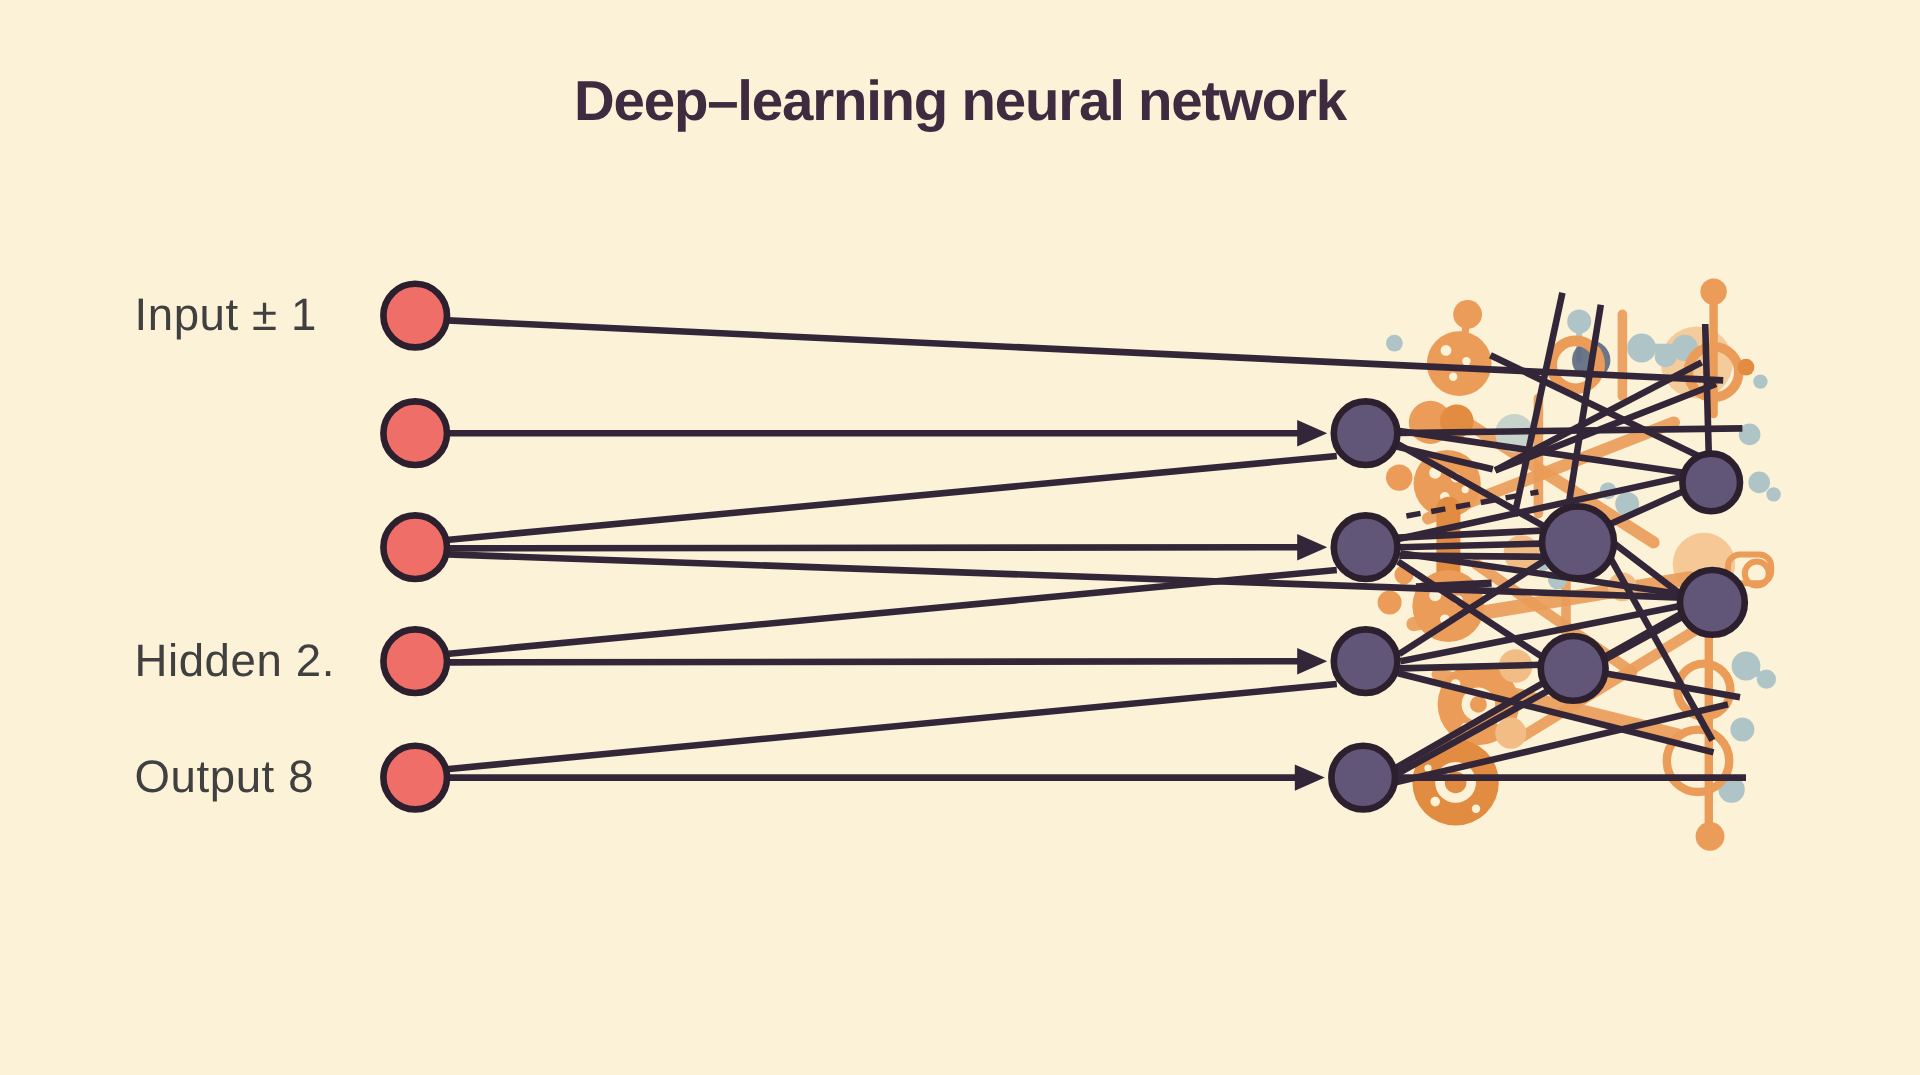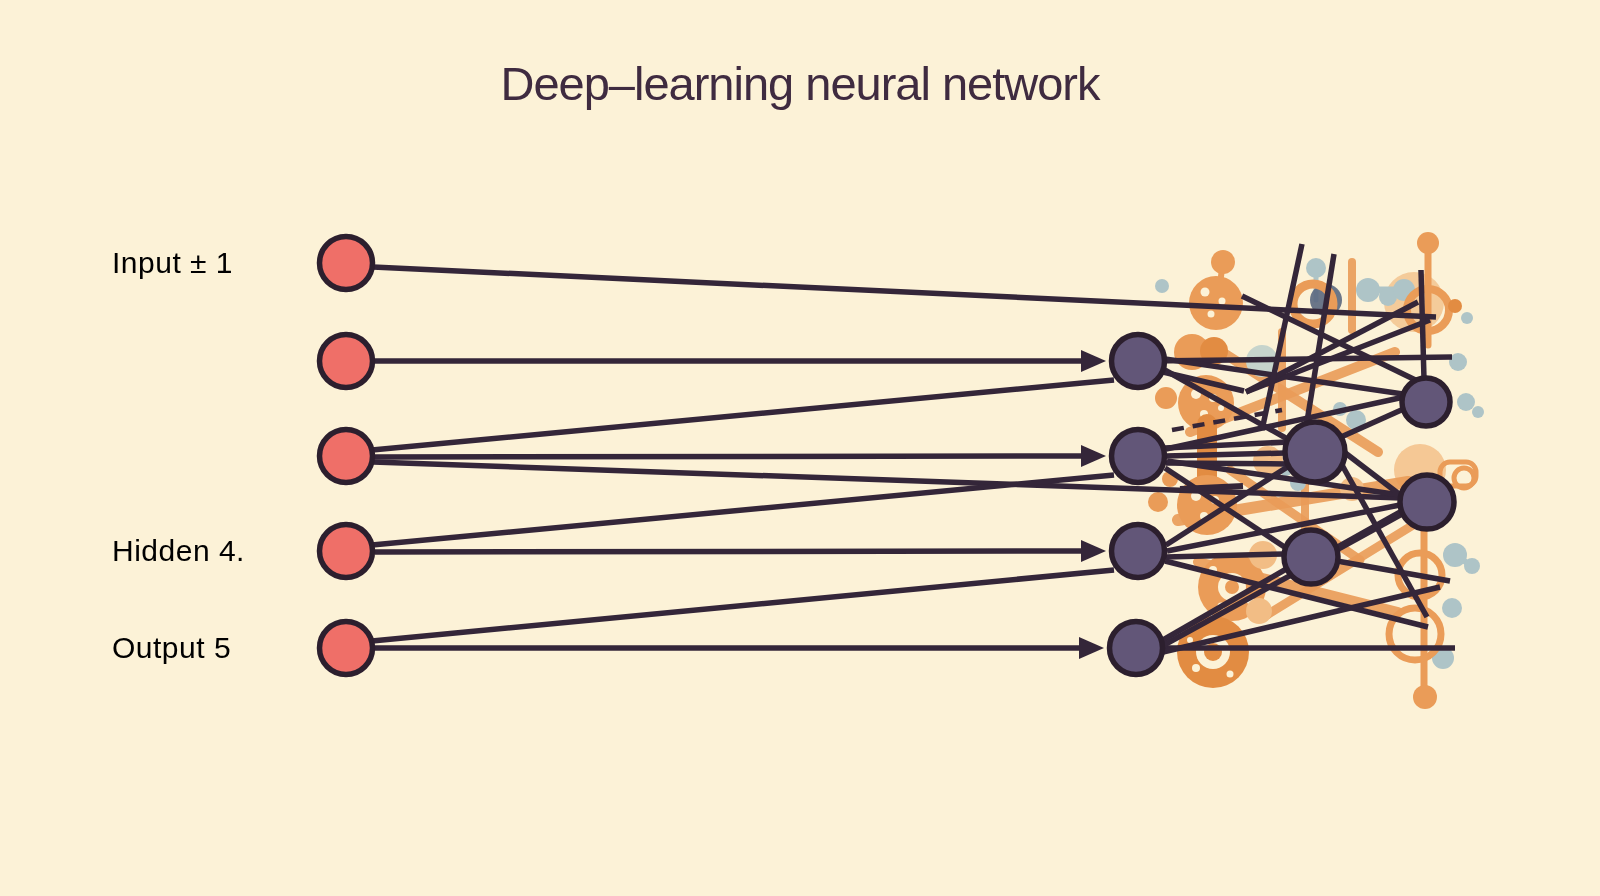"Deep–learning neural network" .title { font-weight: normal -> bold }
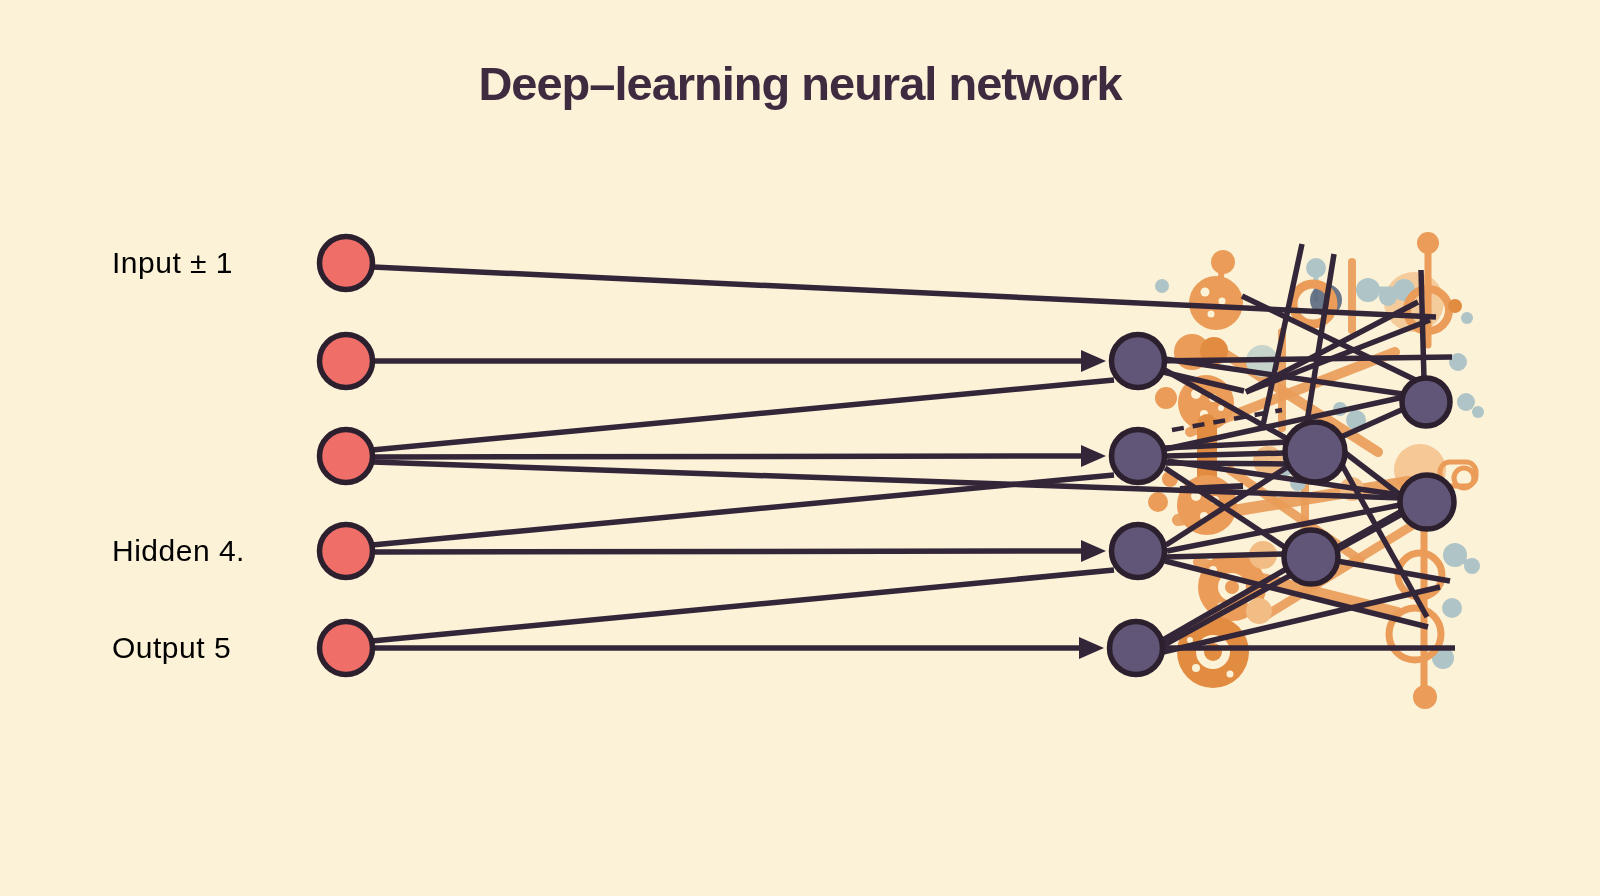"Input ± 1" .row-label { color: #000000 -> #404040; font-size: 30px -> 38px }
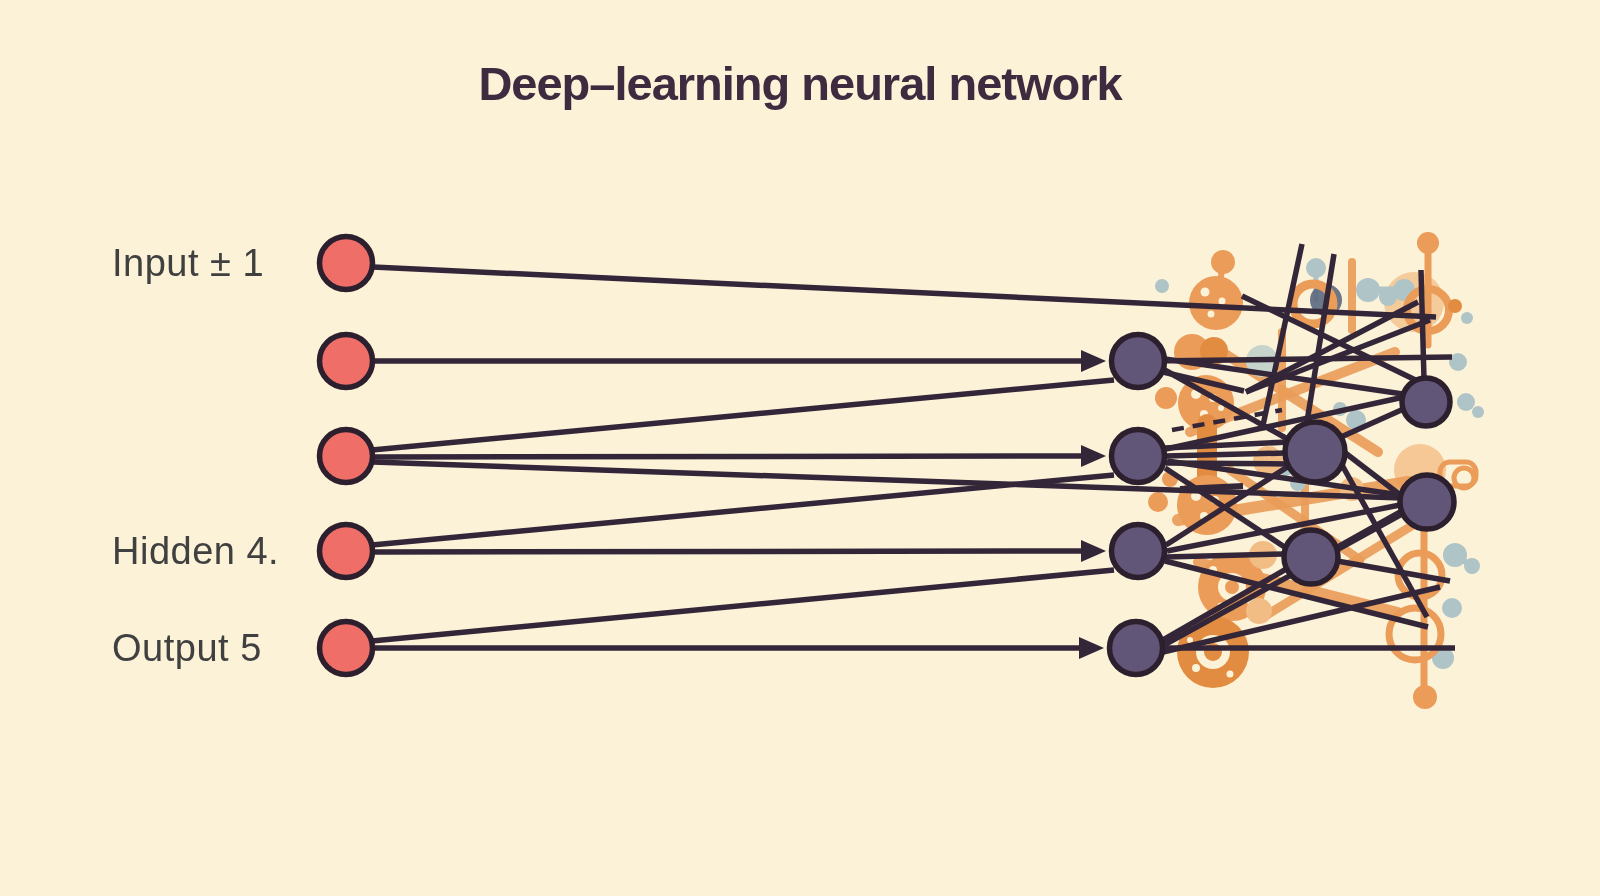"Hidden 4." div.row-label { text: 4 -> 2 }
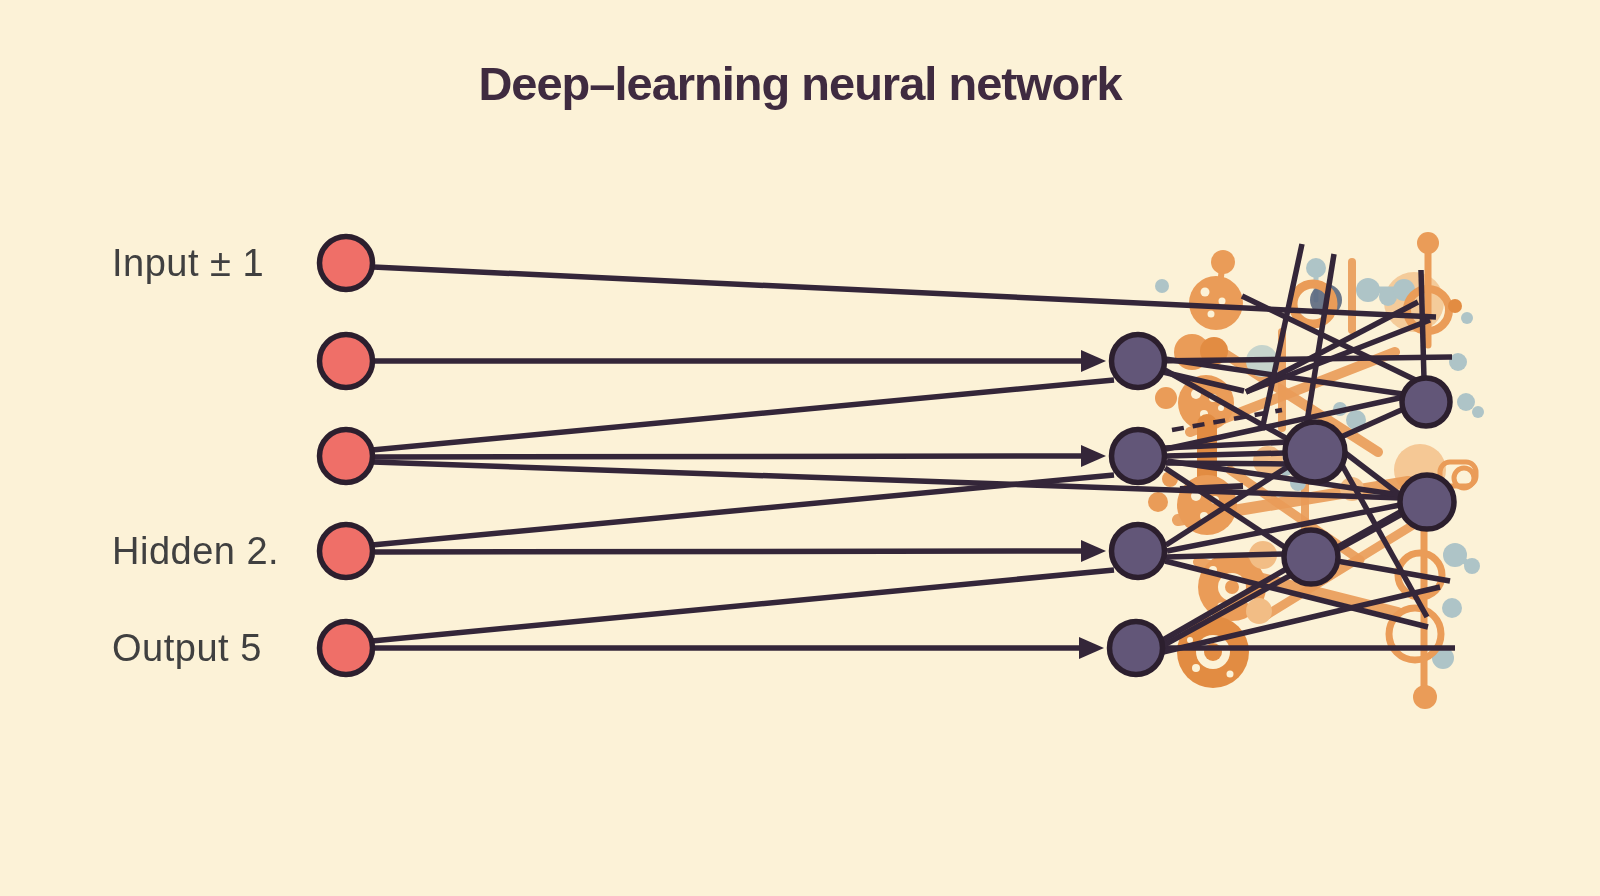"Output 5" div.row-label { text: 5 -> 8 }
